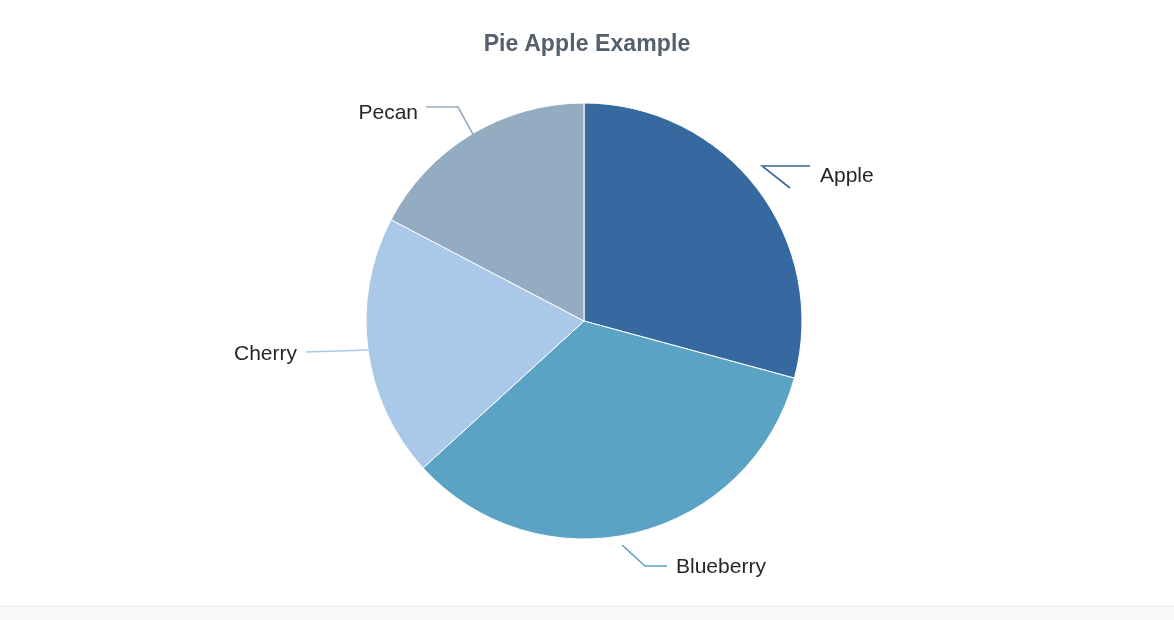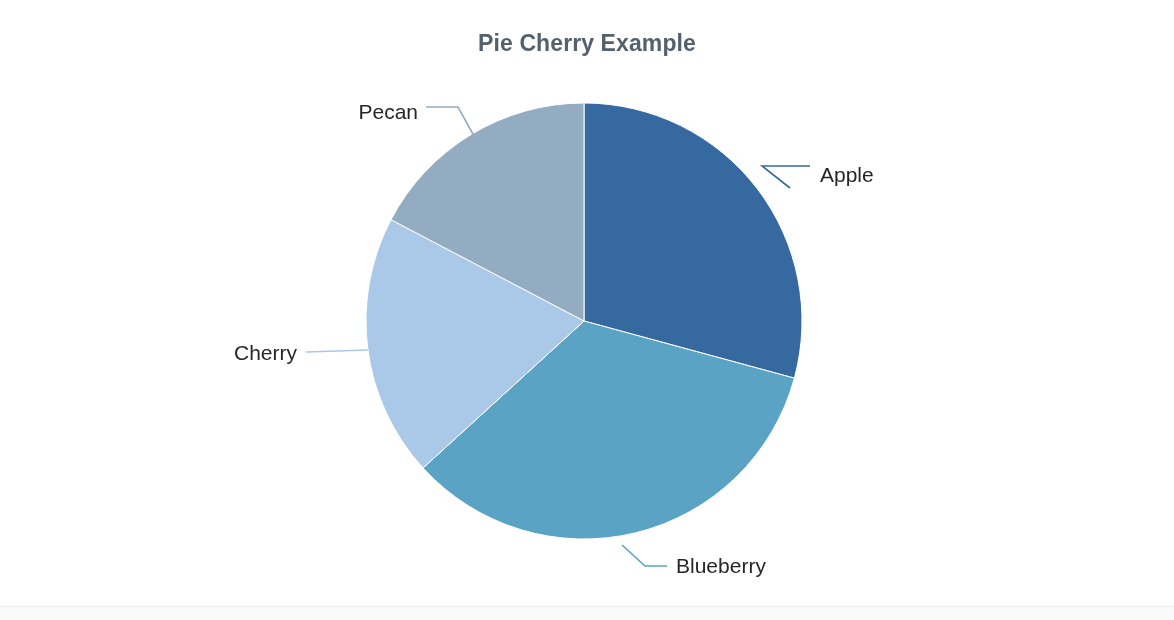"Pie Cherry Example" div { text: Cherry -> Apple }
